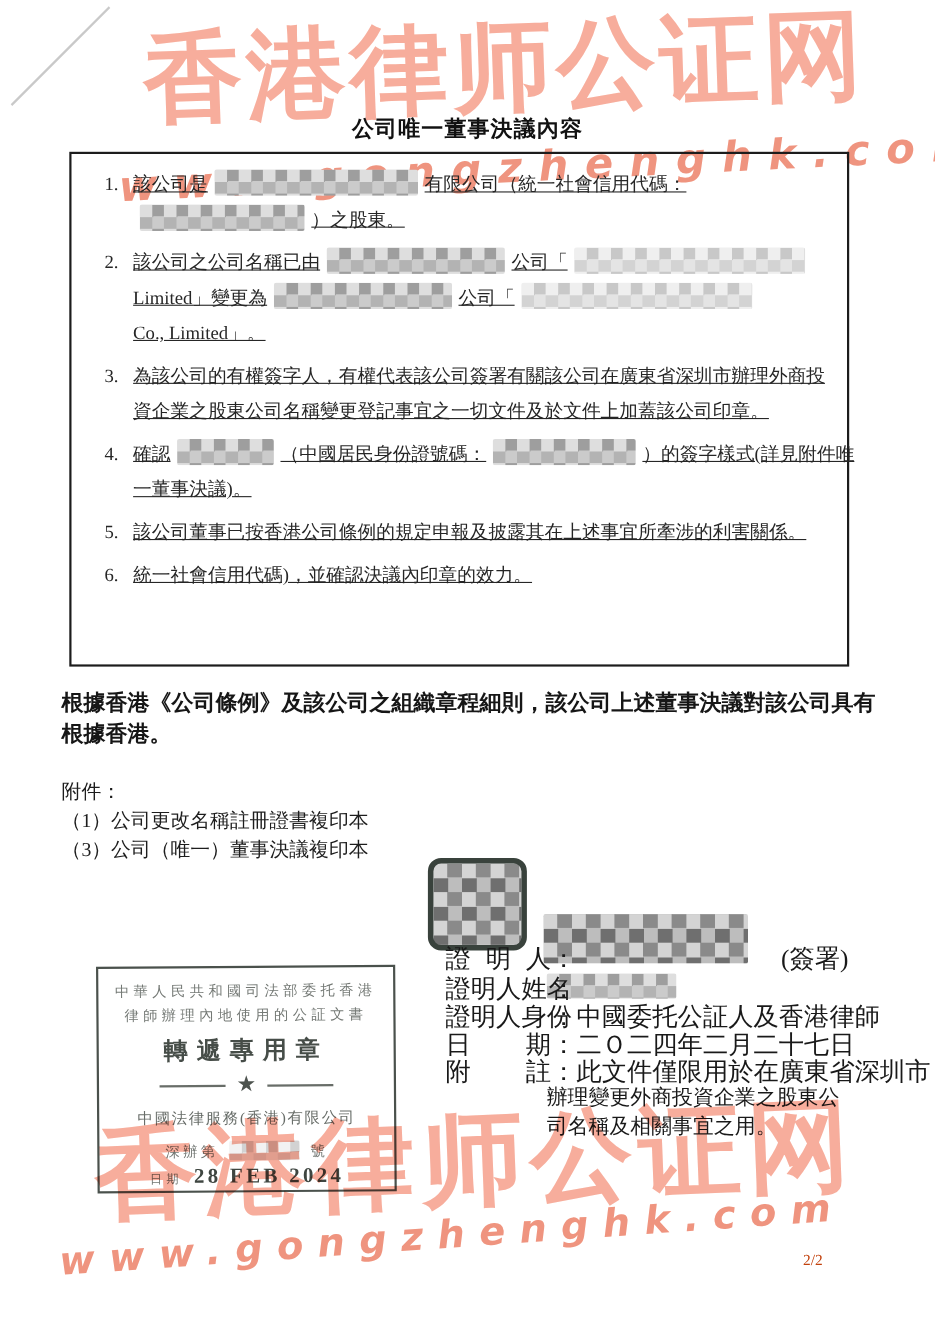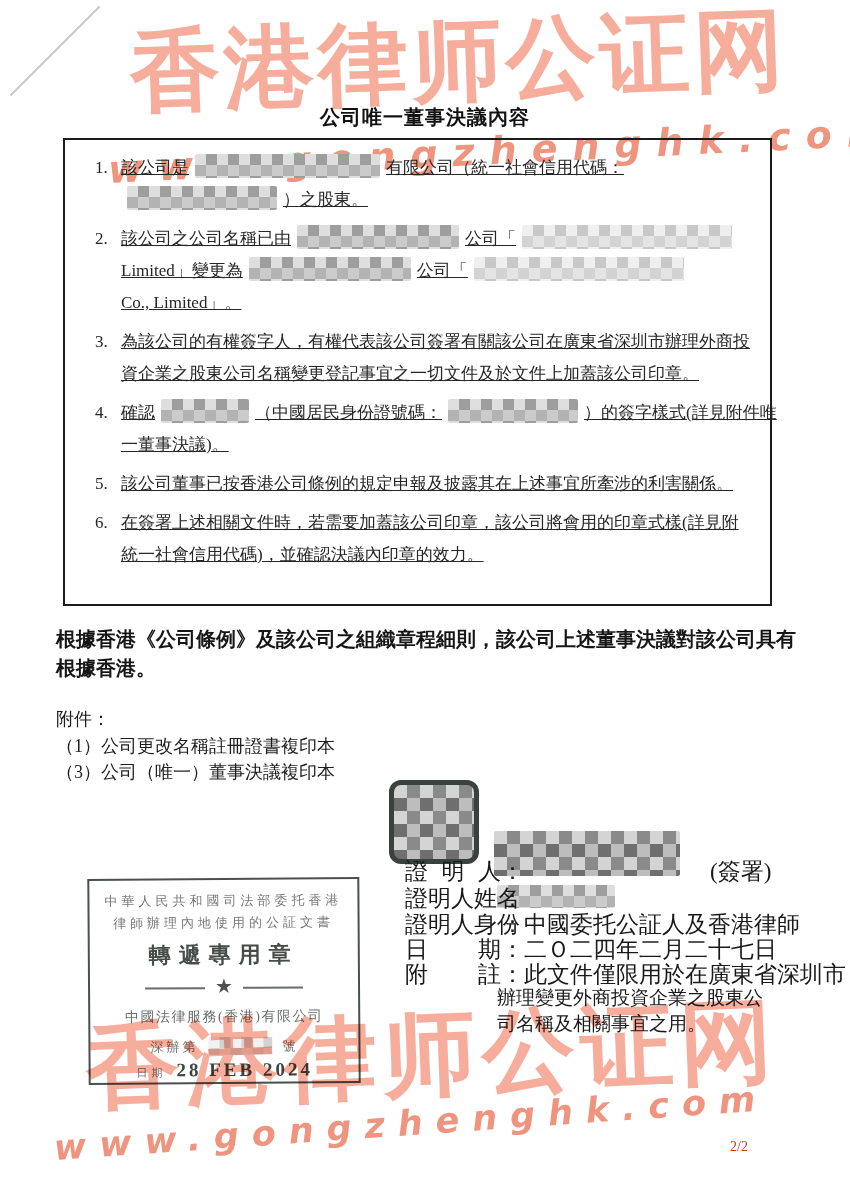"在簽署上述相關文件時，若需要加蓋該公司印章，該公司將會用的印章式樣(詳見附" div.res-line { html: <div><span>在簽署上述相關文件時，若需要加蓋該公司印章，該公司將會用的印章式樣(詳見附</span></div> -> none }
